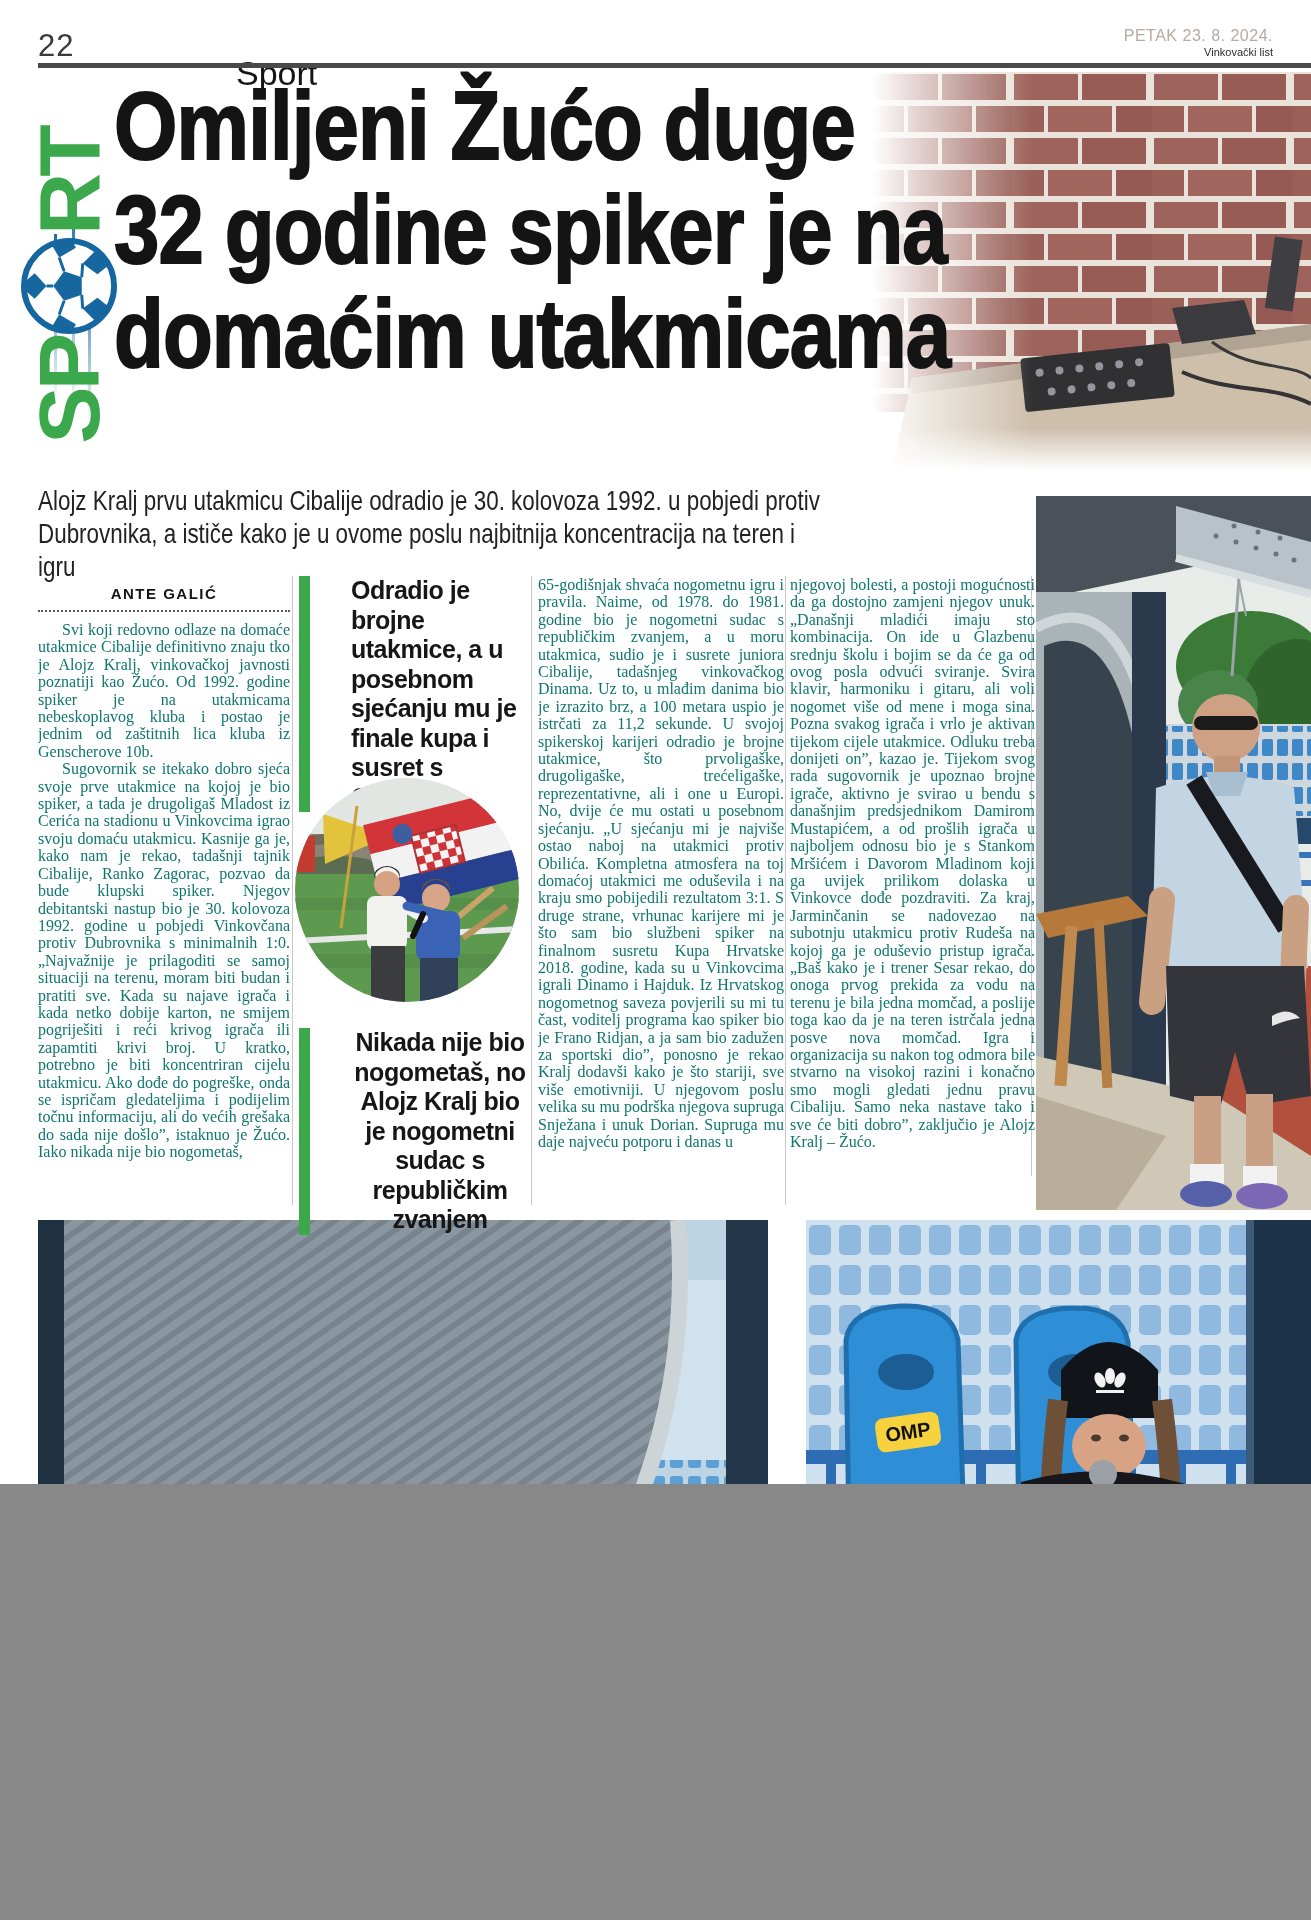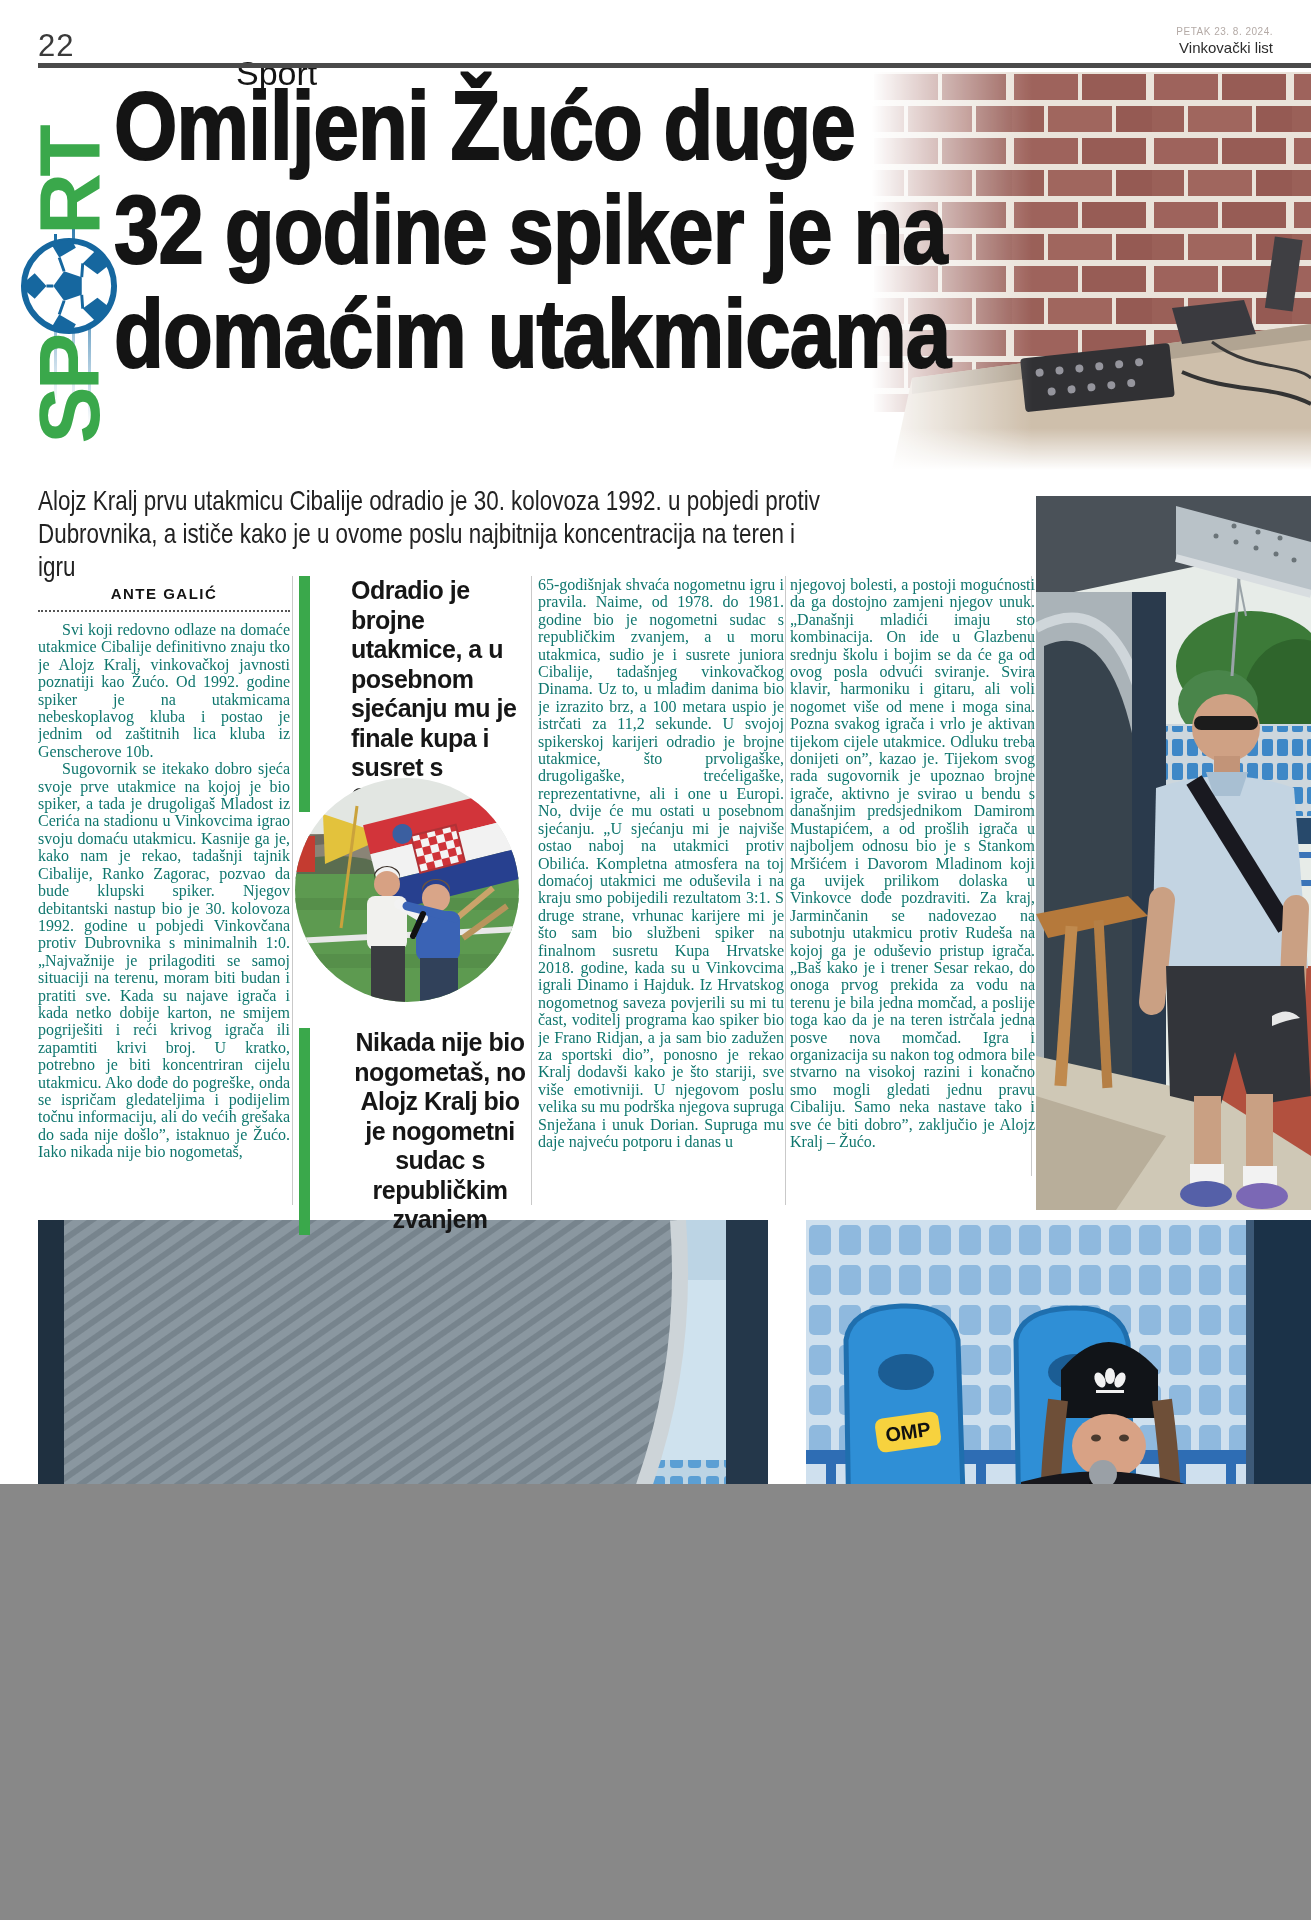"PETAK 23. 8. 2024." .issue .date { font-size: 10px -> 16px }
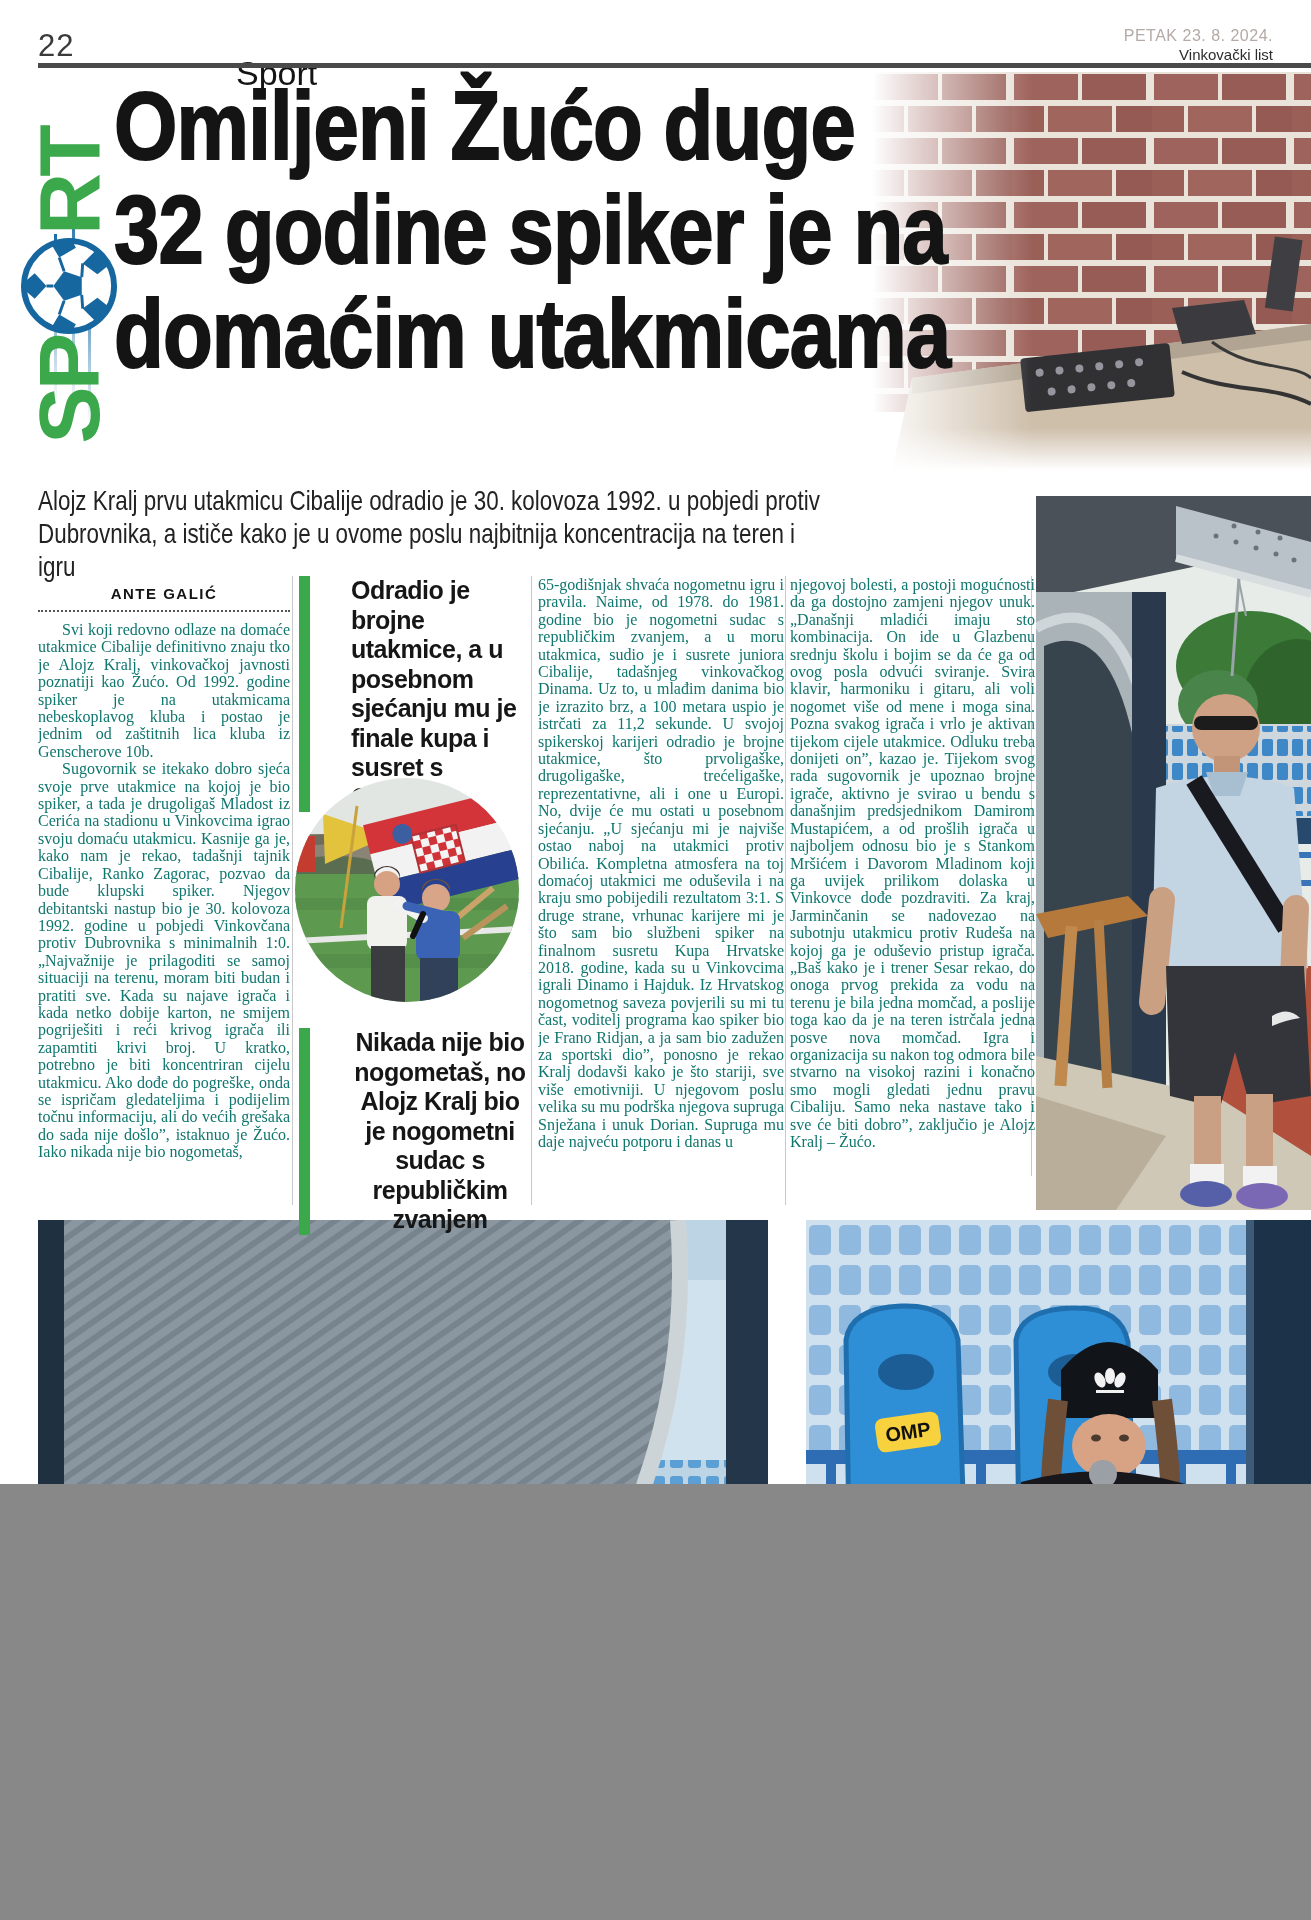"Vinkovački list" .issue .pub { font-size: 15px -> 11px }
